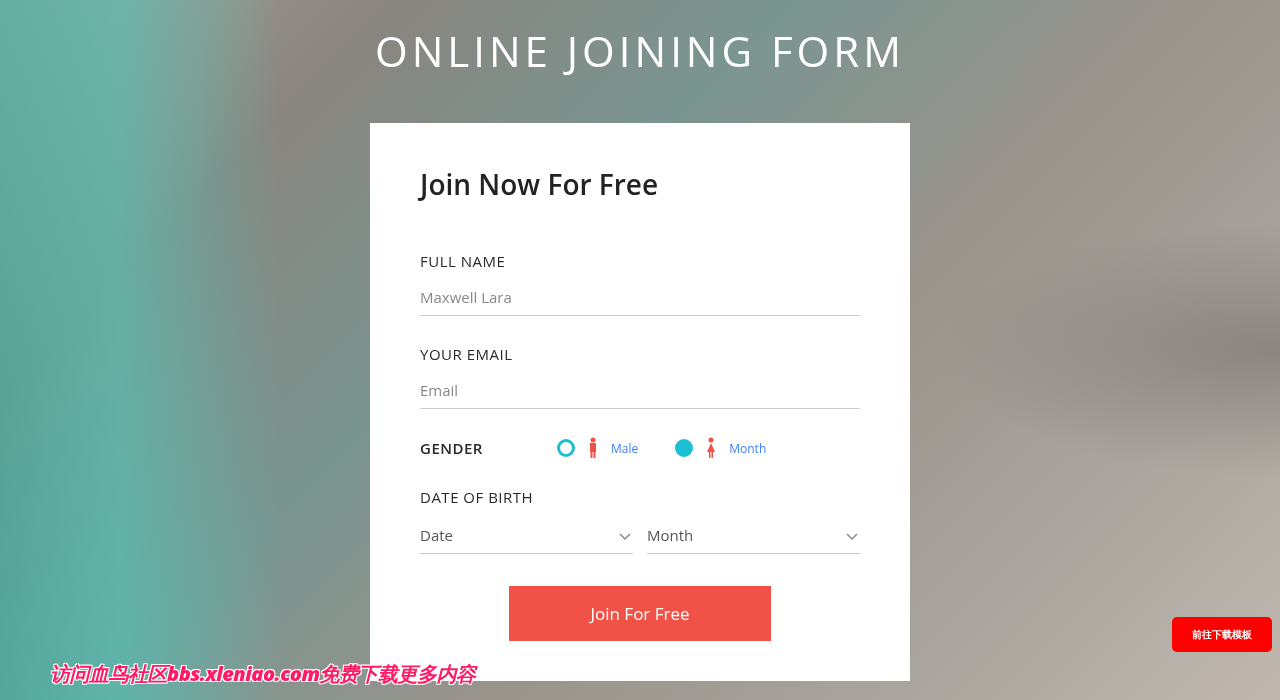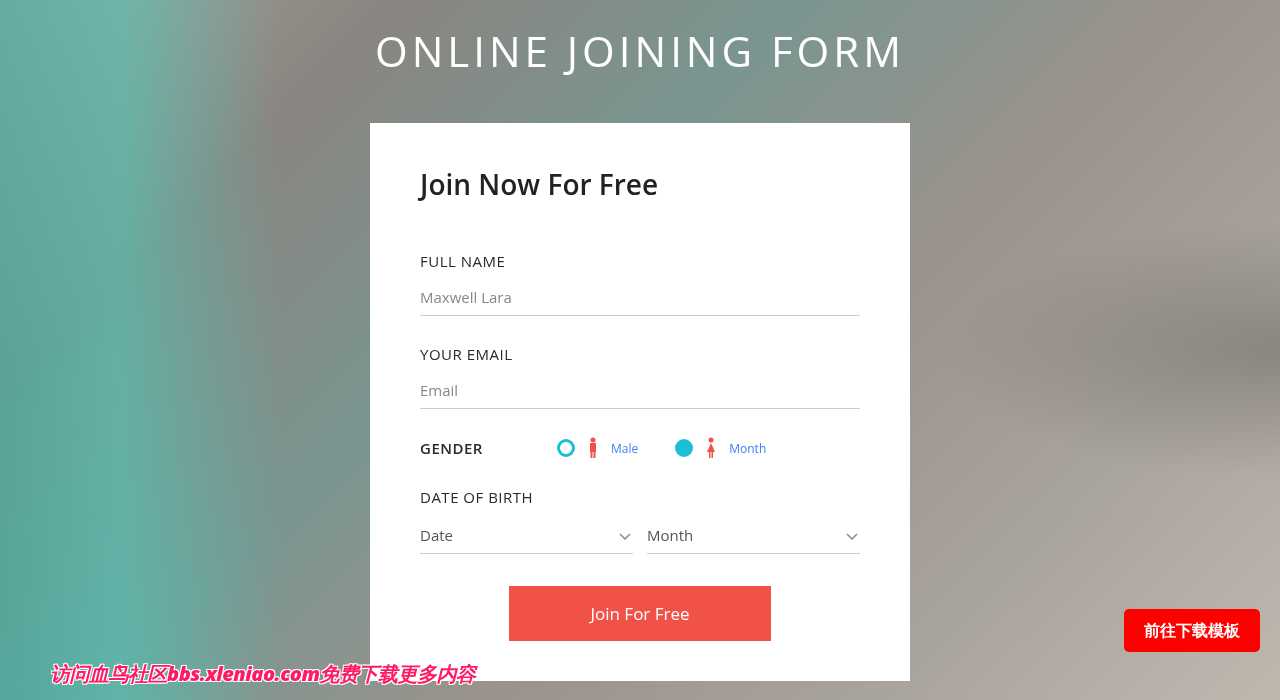"前往下载模板" .download-btn { font-size: 16px -> 10px; right: 20px -> 8px }
